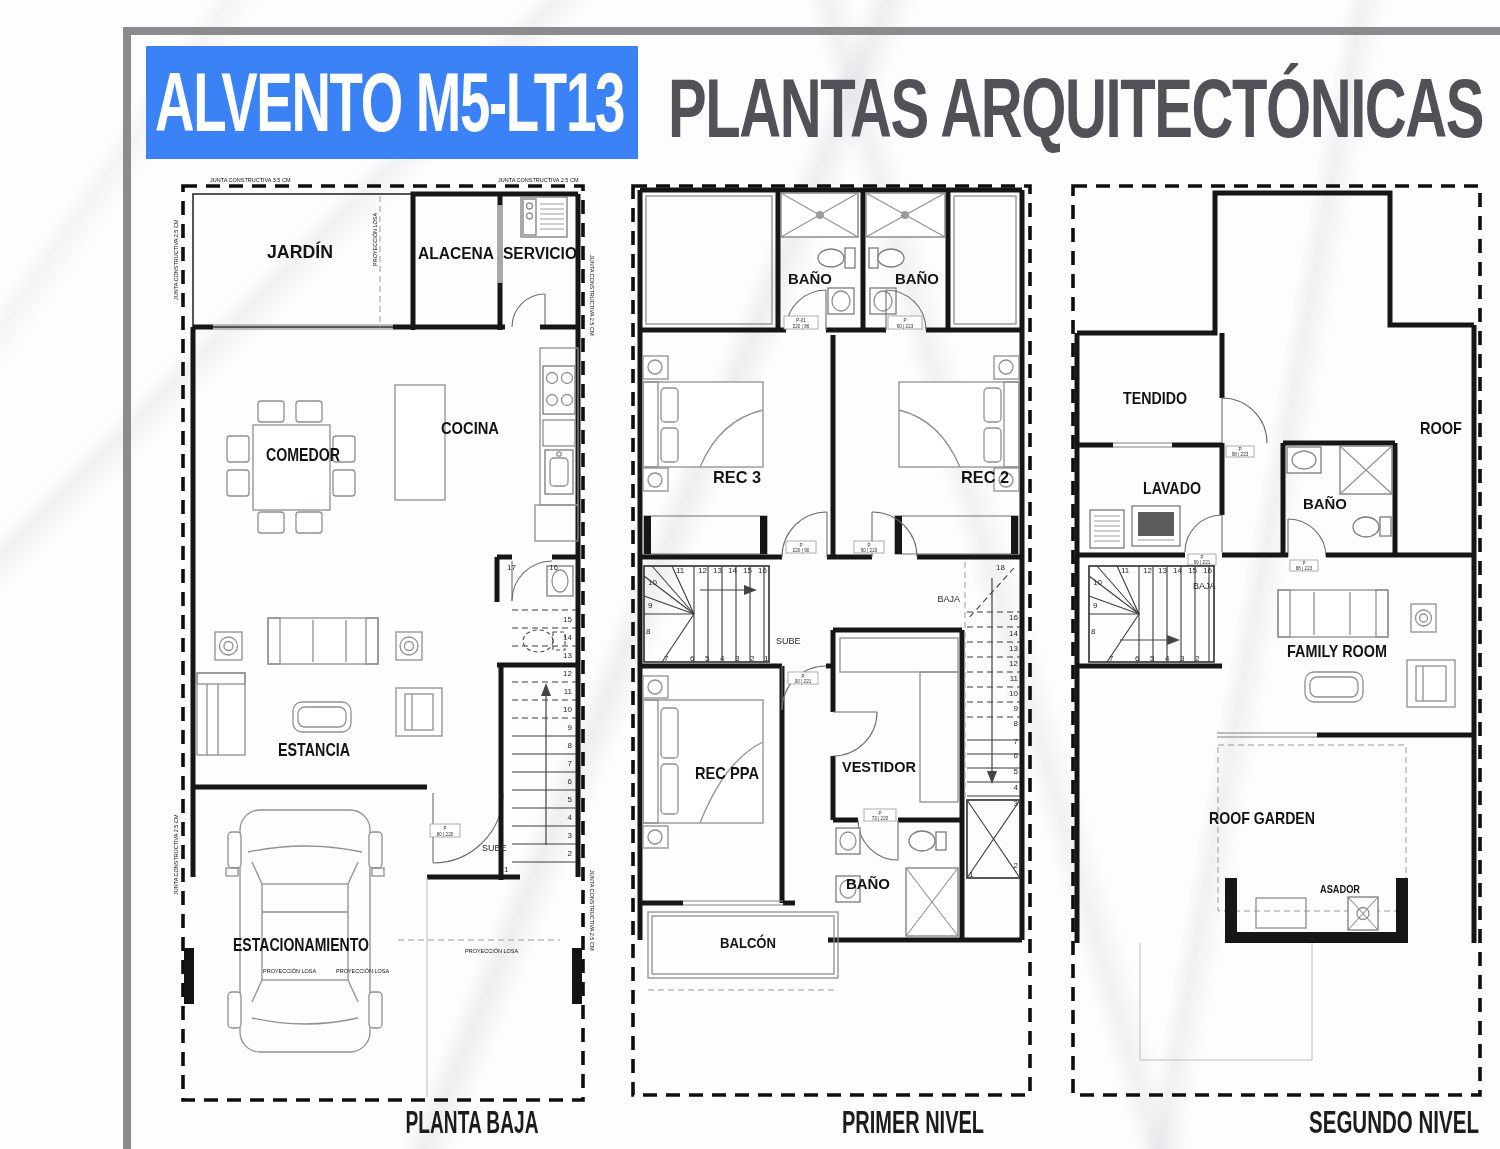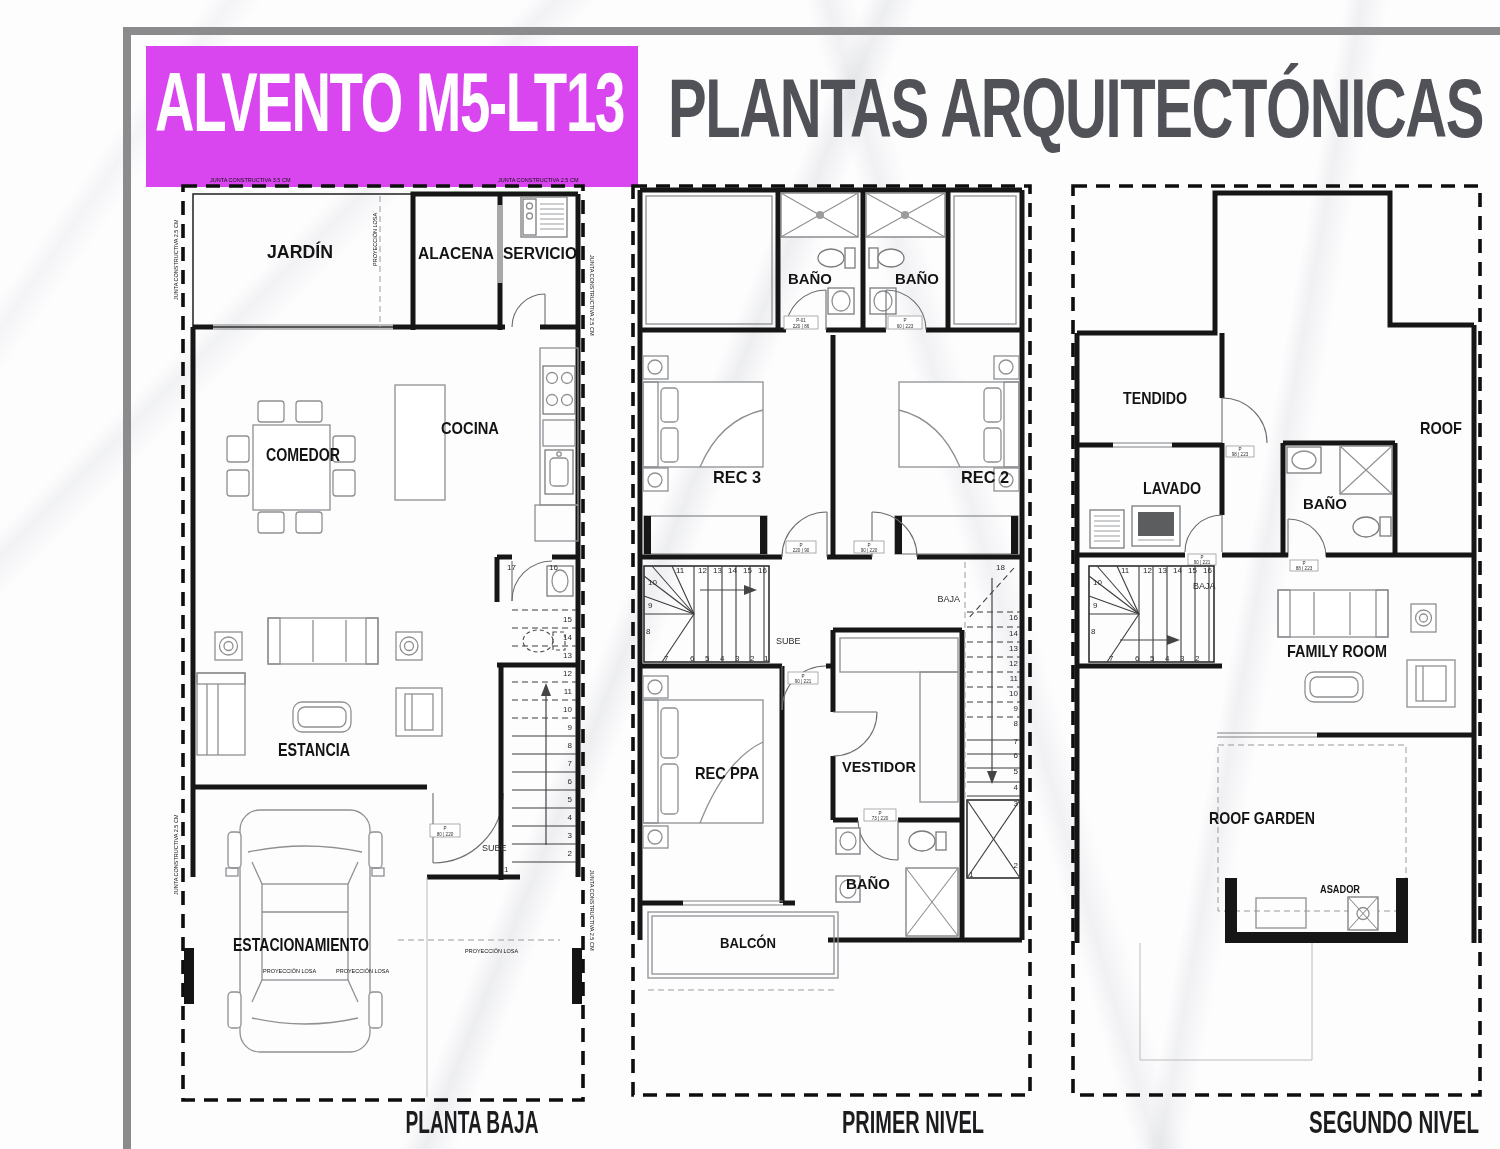"ALVENTO M5-LT13" .project-box { background: #d946ef -> #3b82f6; height: 141px -> 113px }
